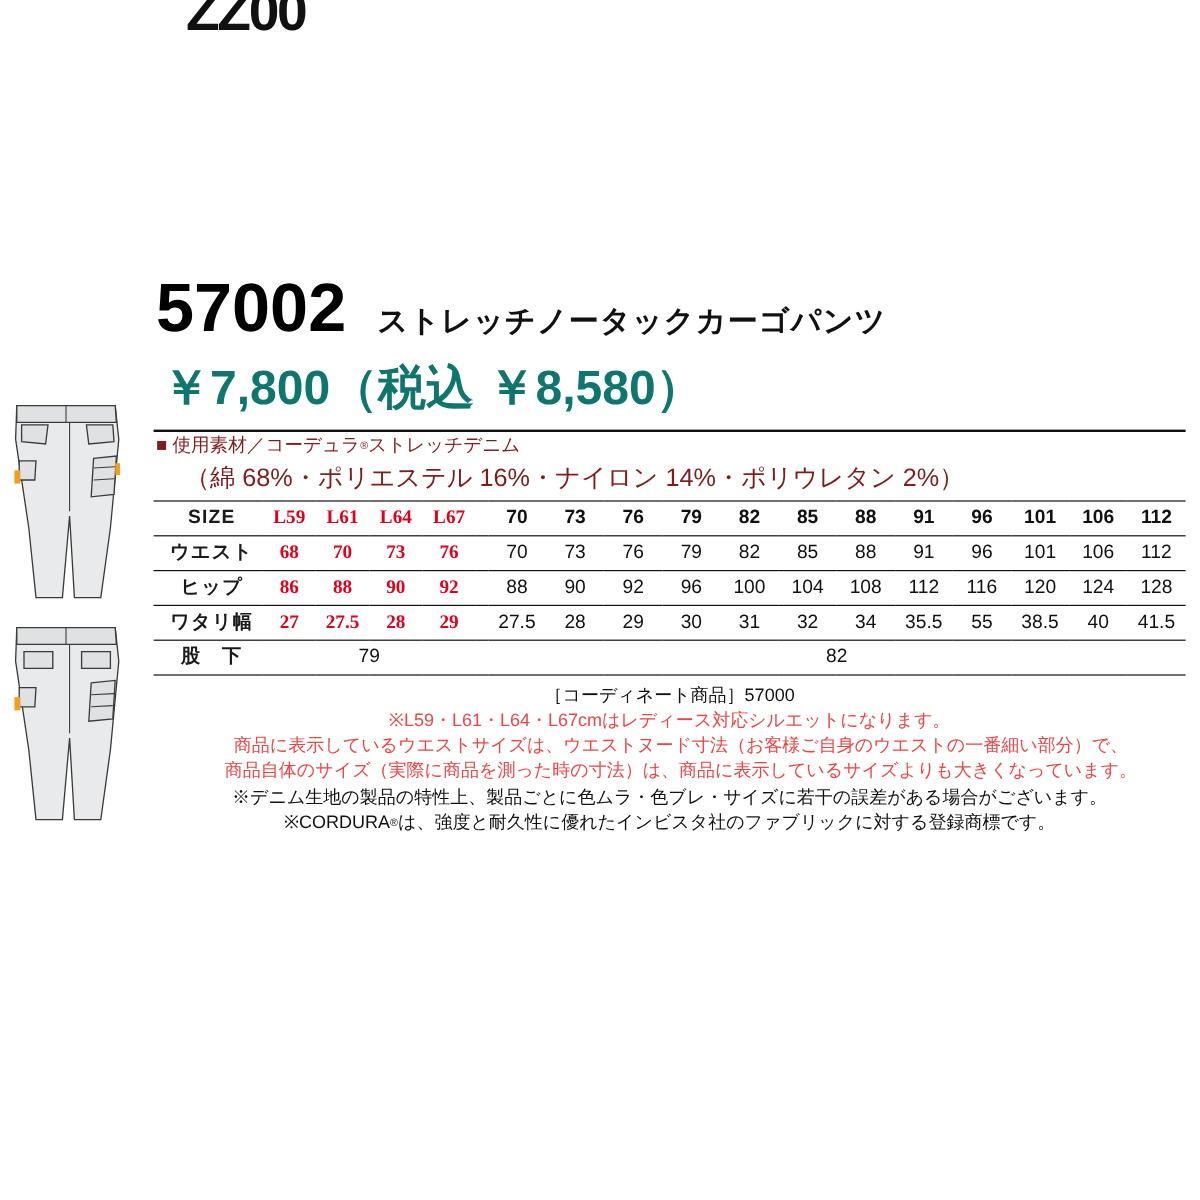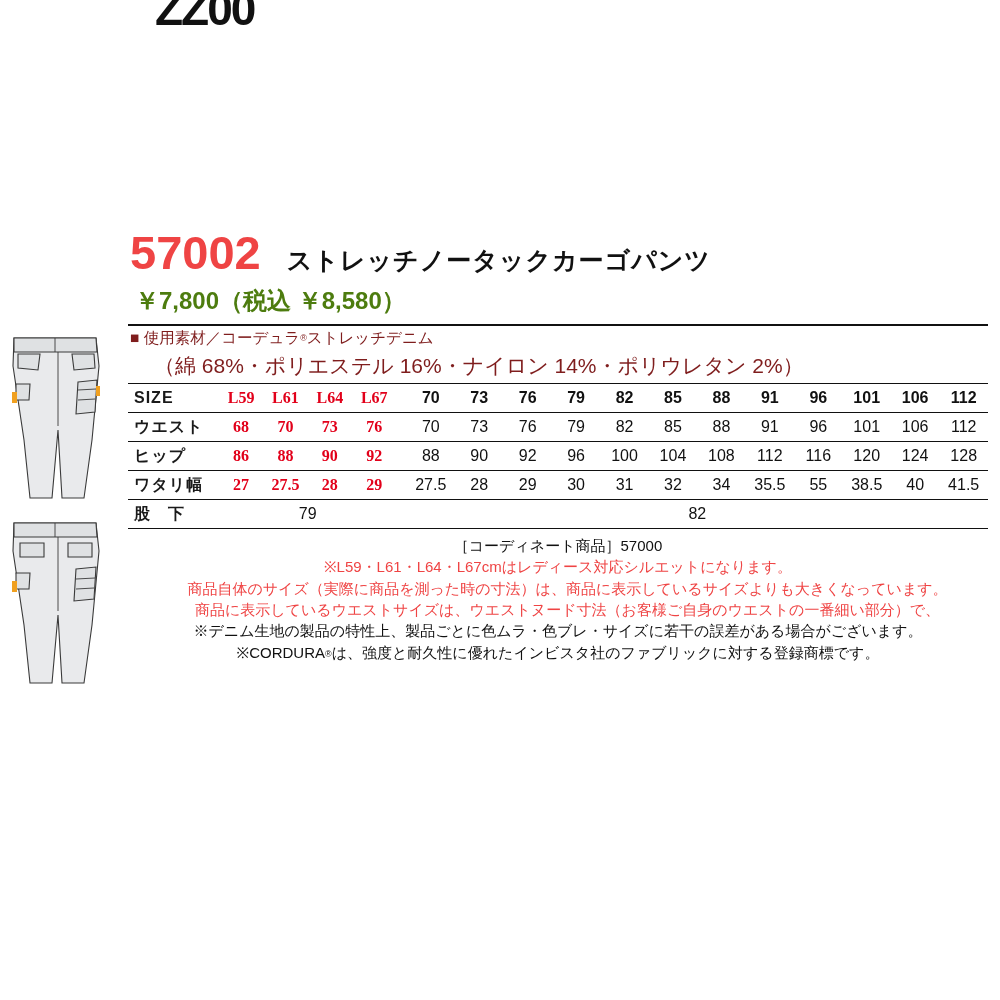"57002" .model-no { color: #ef4444 -> #000000; font-size: 47px -> 57px }
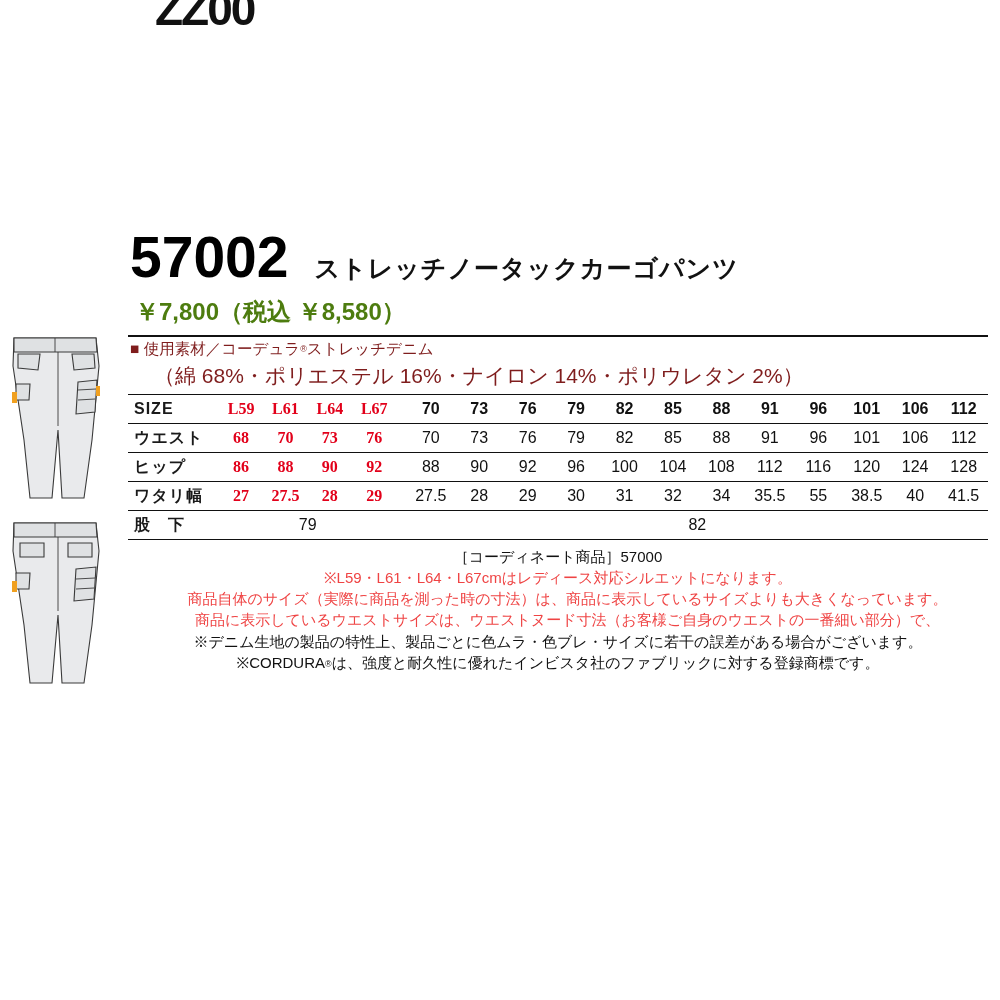"￥7,800（税込 ￥8,580）" .price { color: #4d7c0f -> #0f766e; font-size: 24px -> 40px }
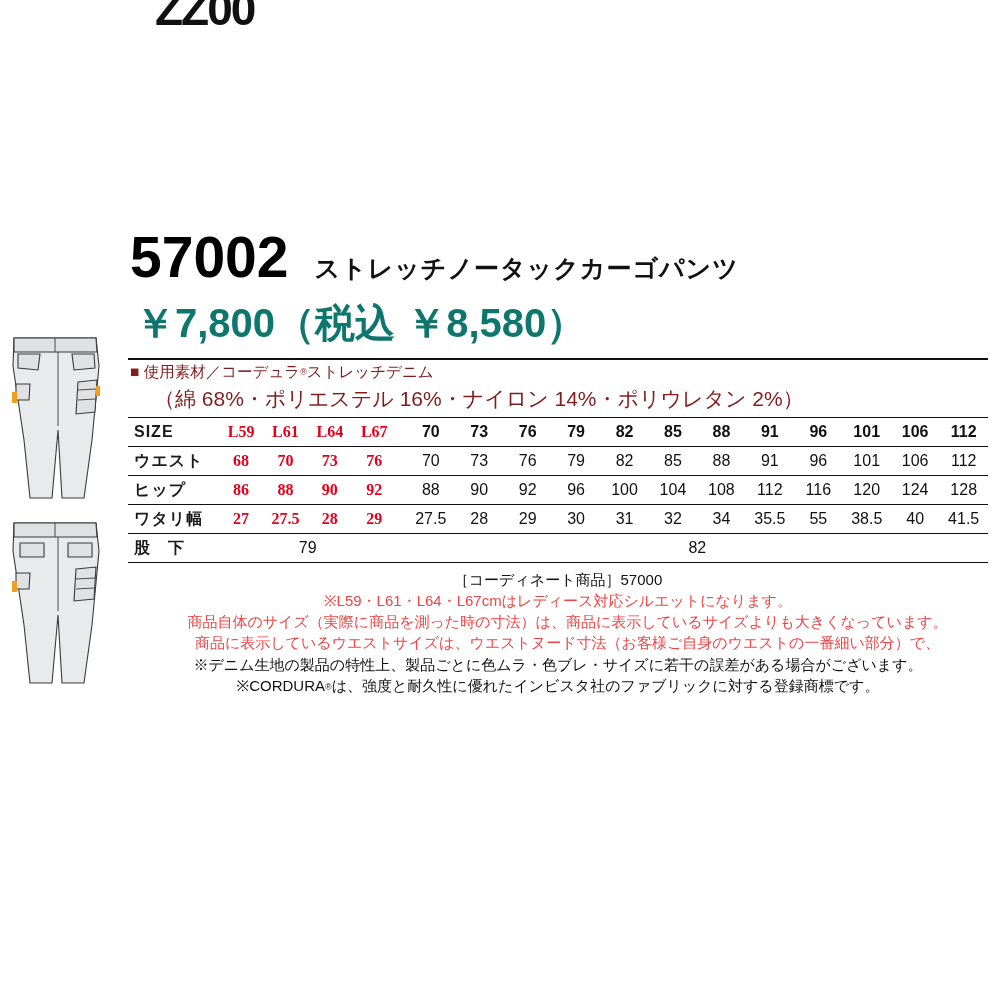"SIZE" table.size-table tr td:first-child { text-align: left -> center }
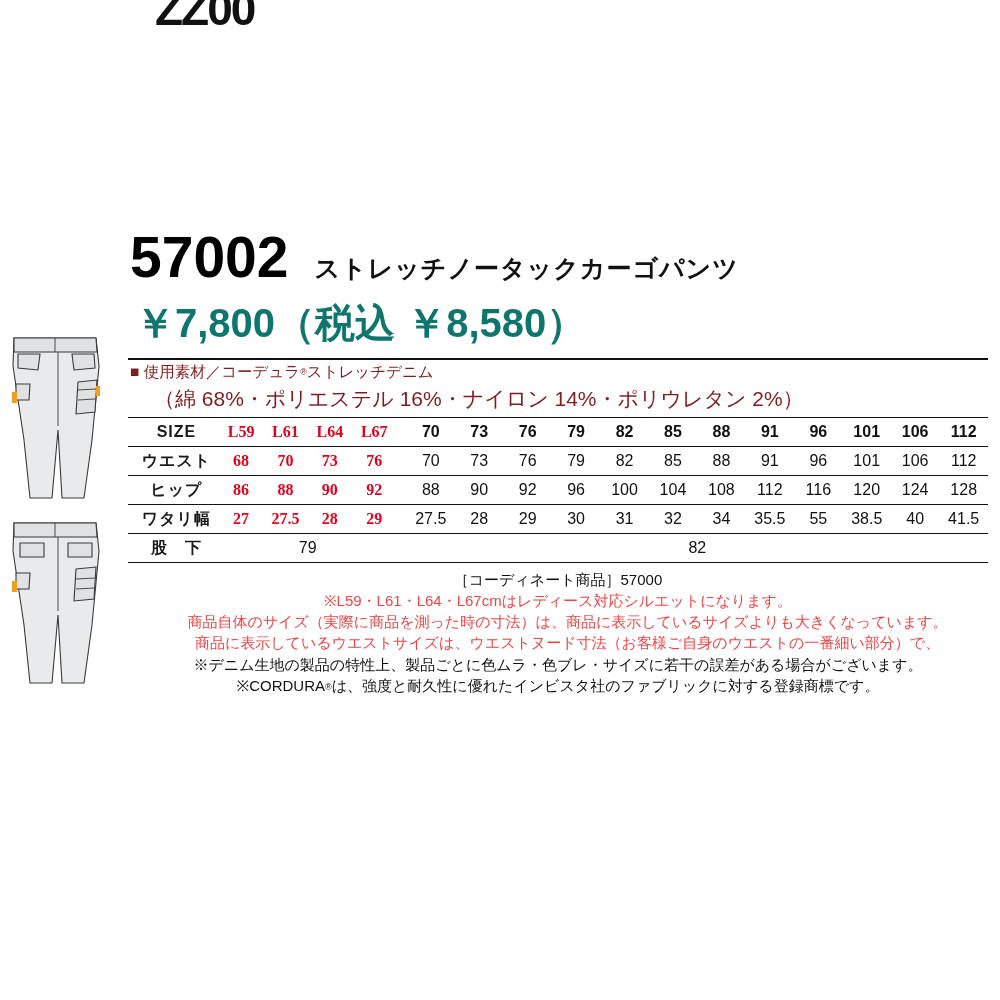"商品自体のサイズ（実際に商品を測った時の寸法）は、商品に表示しているサイズよりも" div.red { order: before "商品に表示しているウエストサイズは、ウエストヌード寸法（お客様ご自身のウエストの" -> after "商品に表示しているウエストサイズは、ウエストヌード寸法（お客様ご自身のウエストの" }
